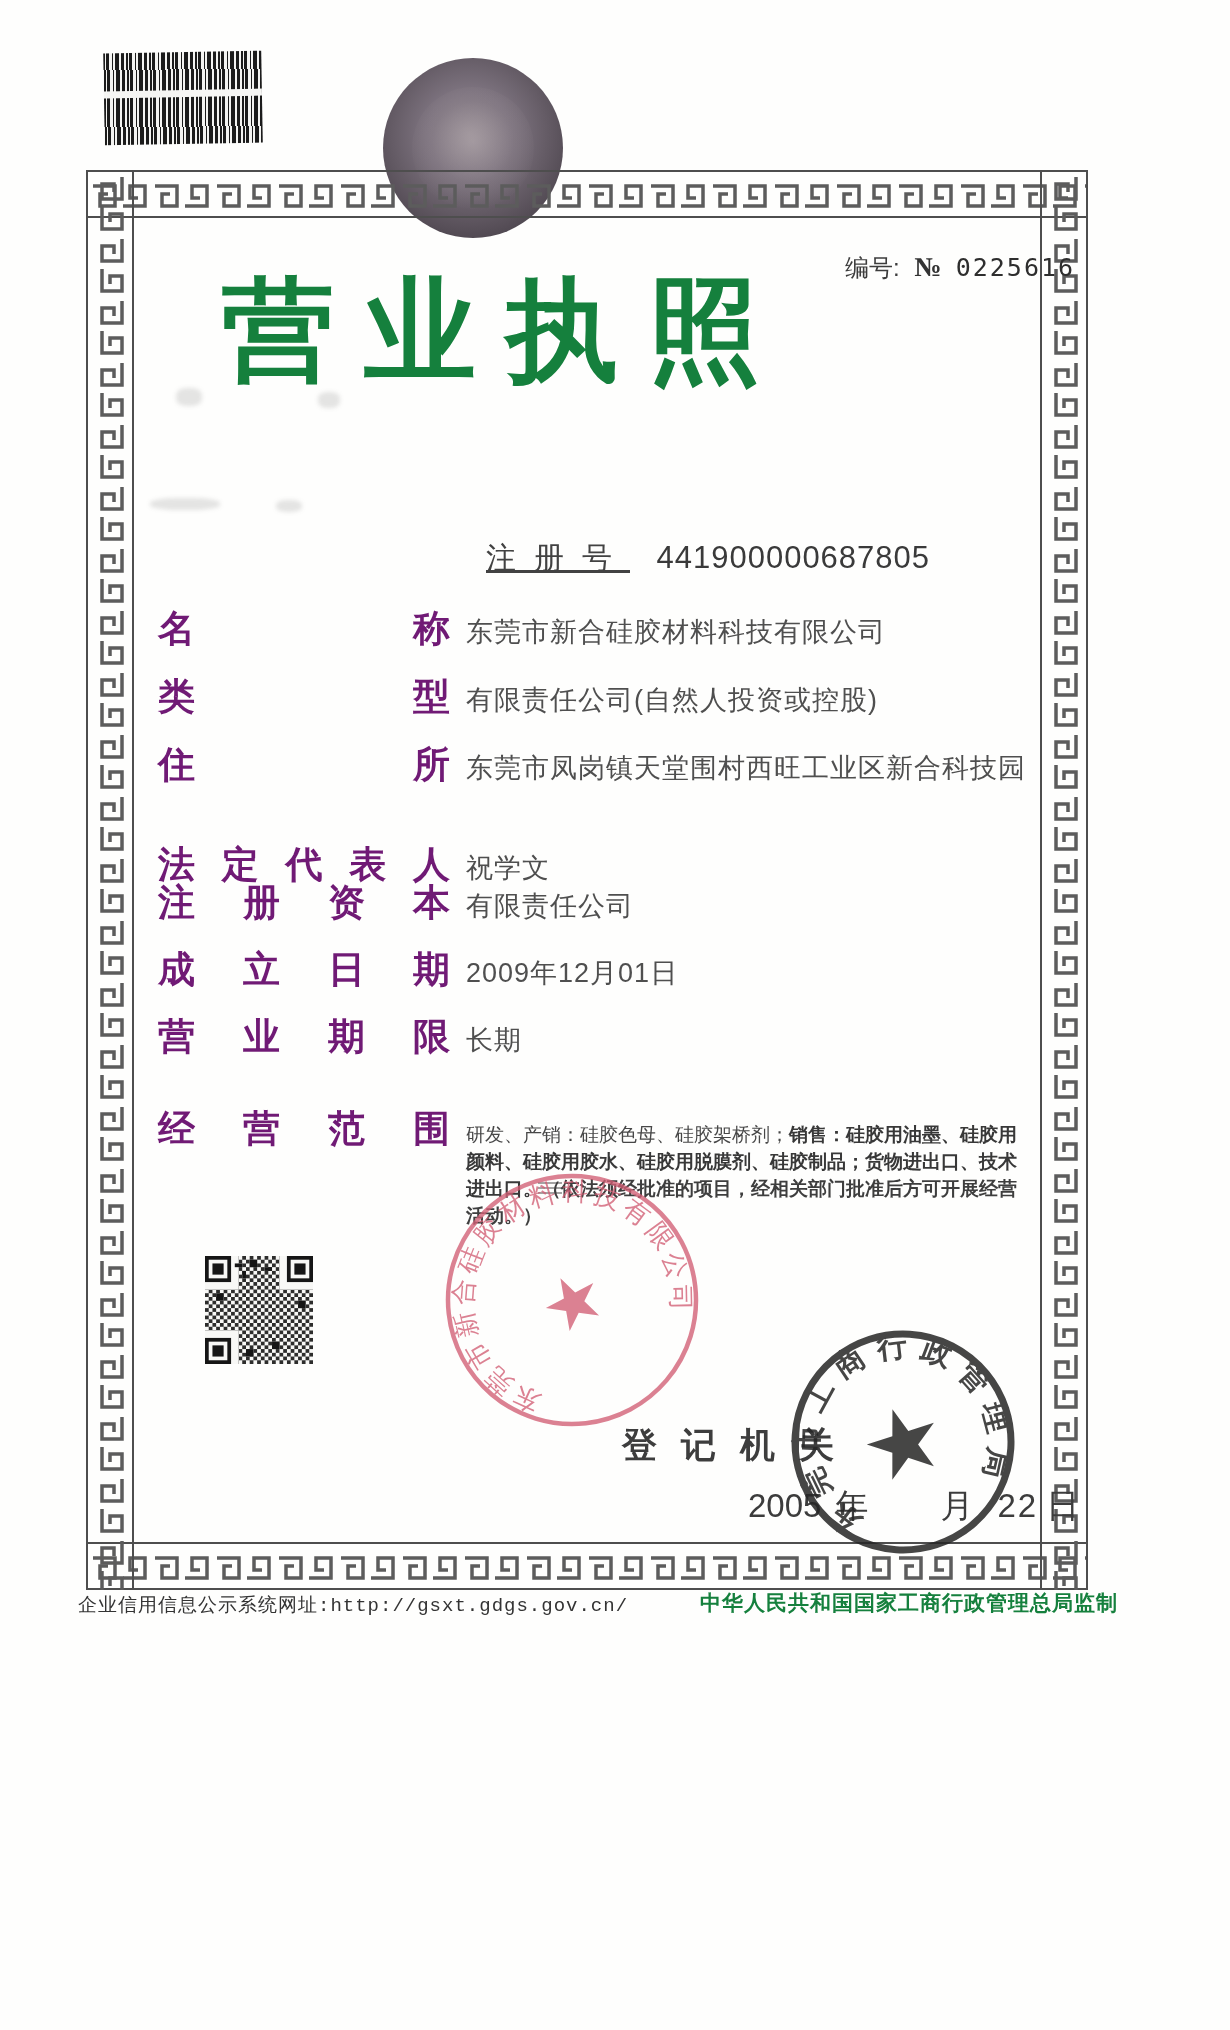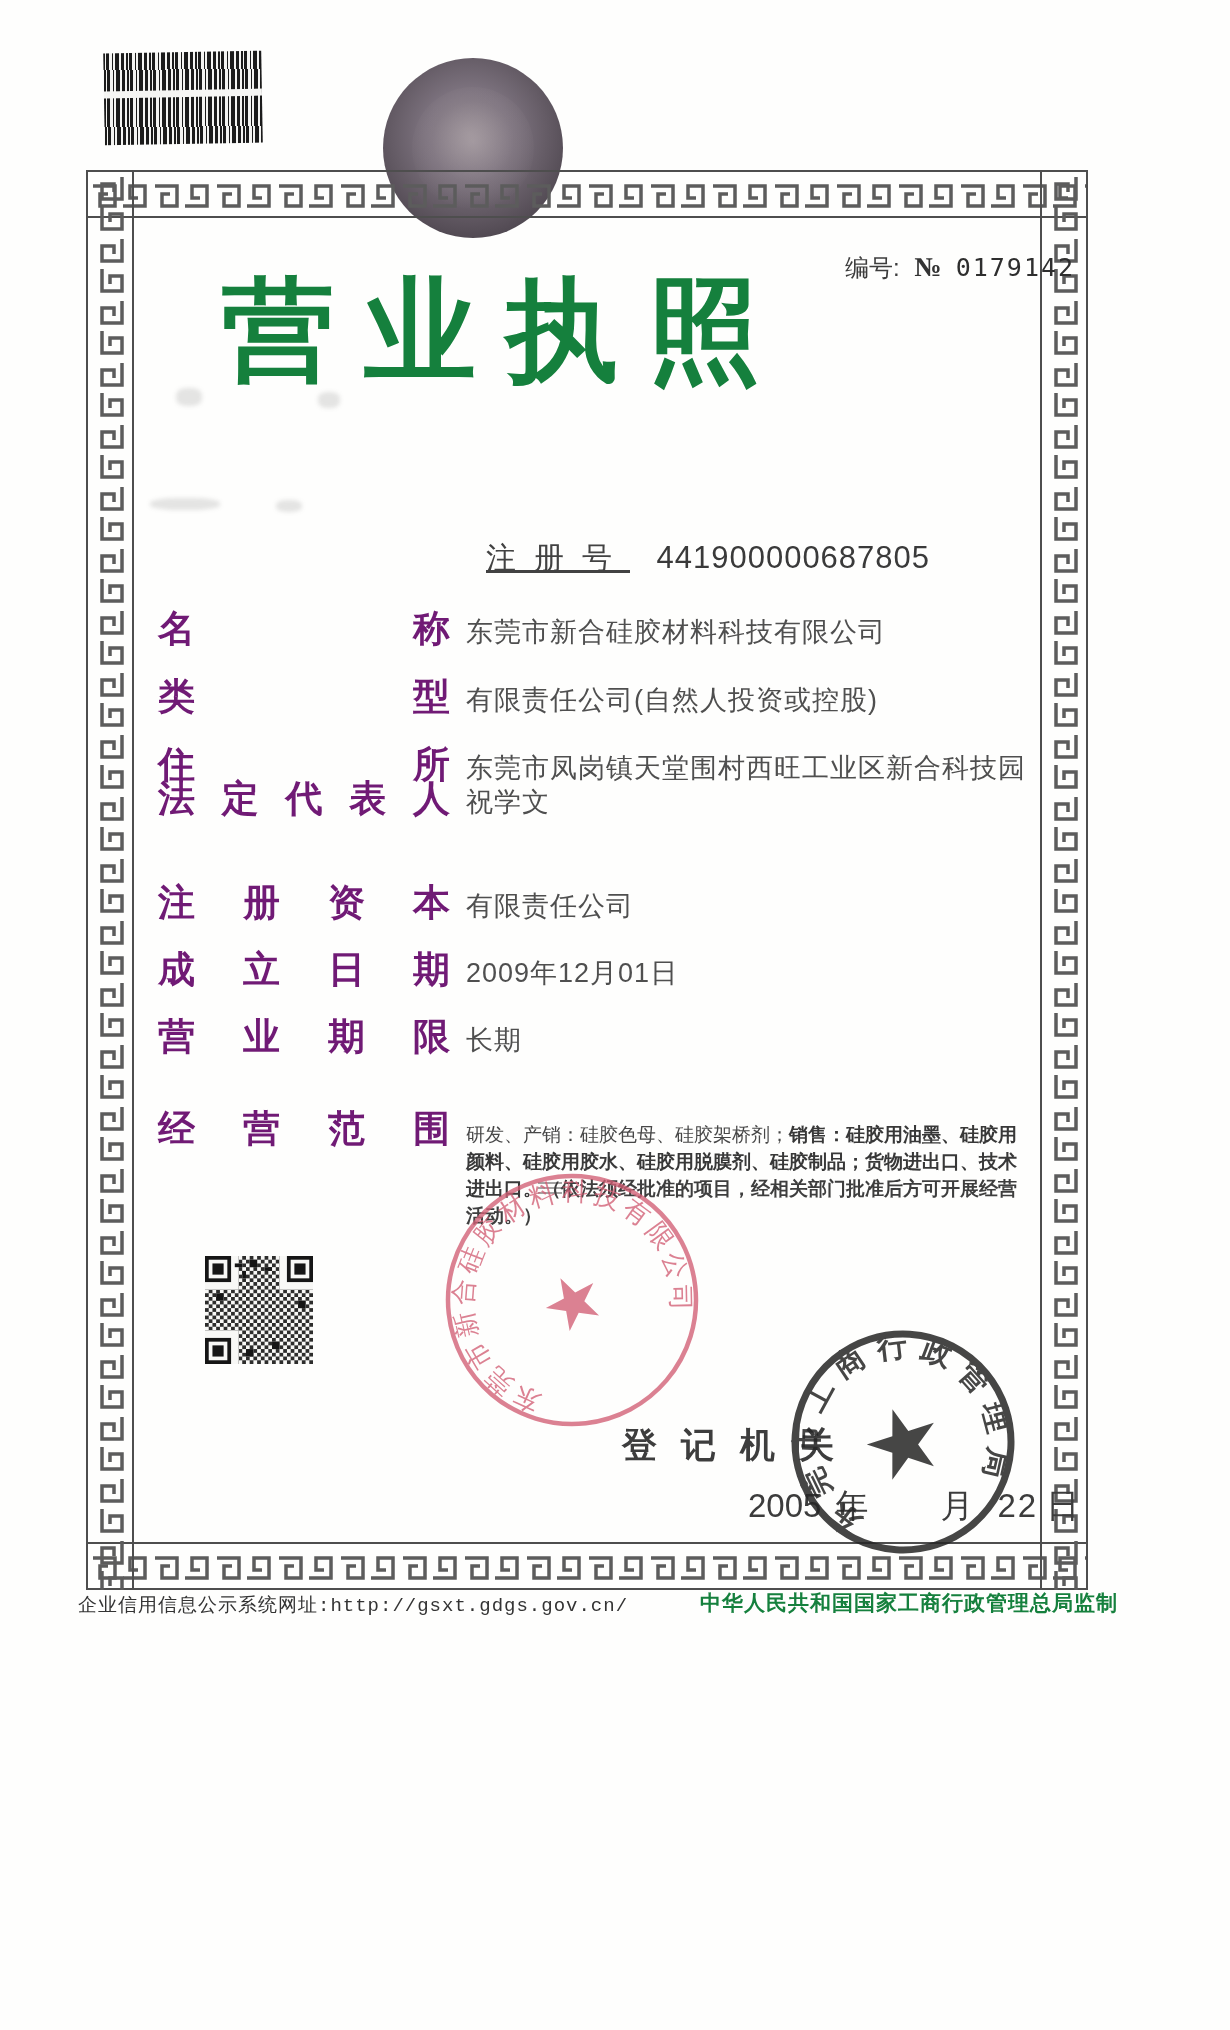"0179142" span.s-num { text: 0179142 -> 0225616 }
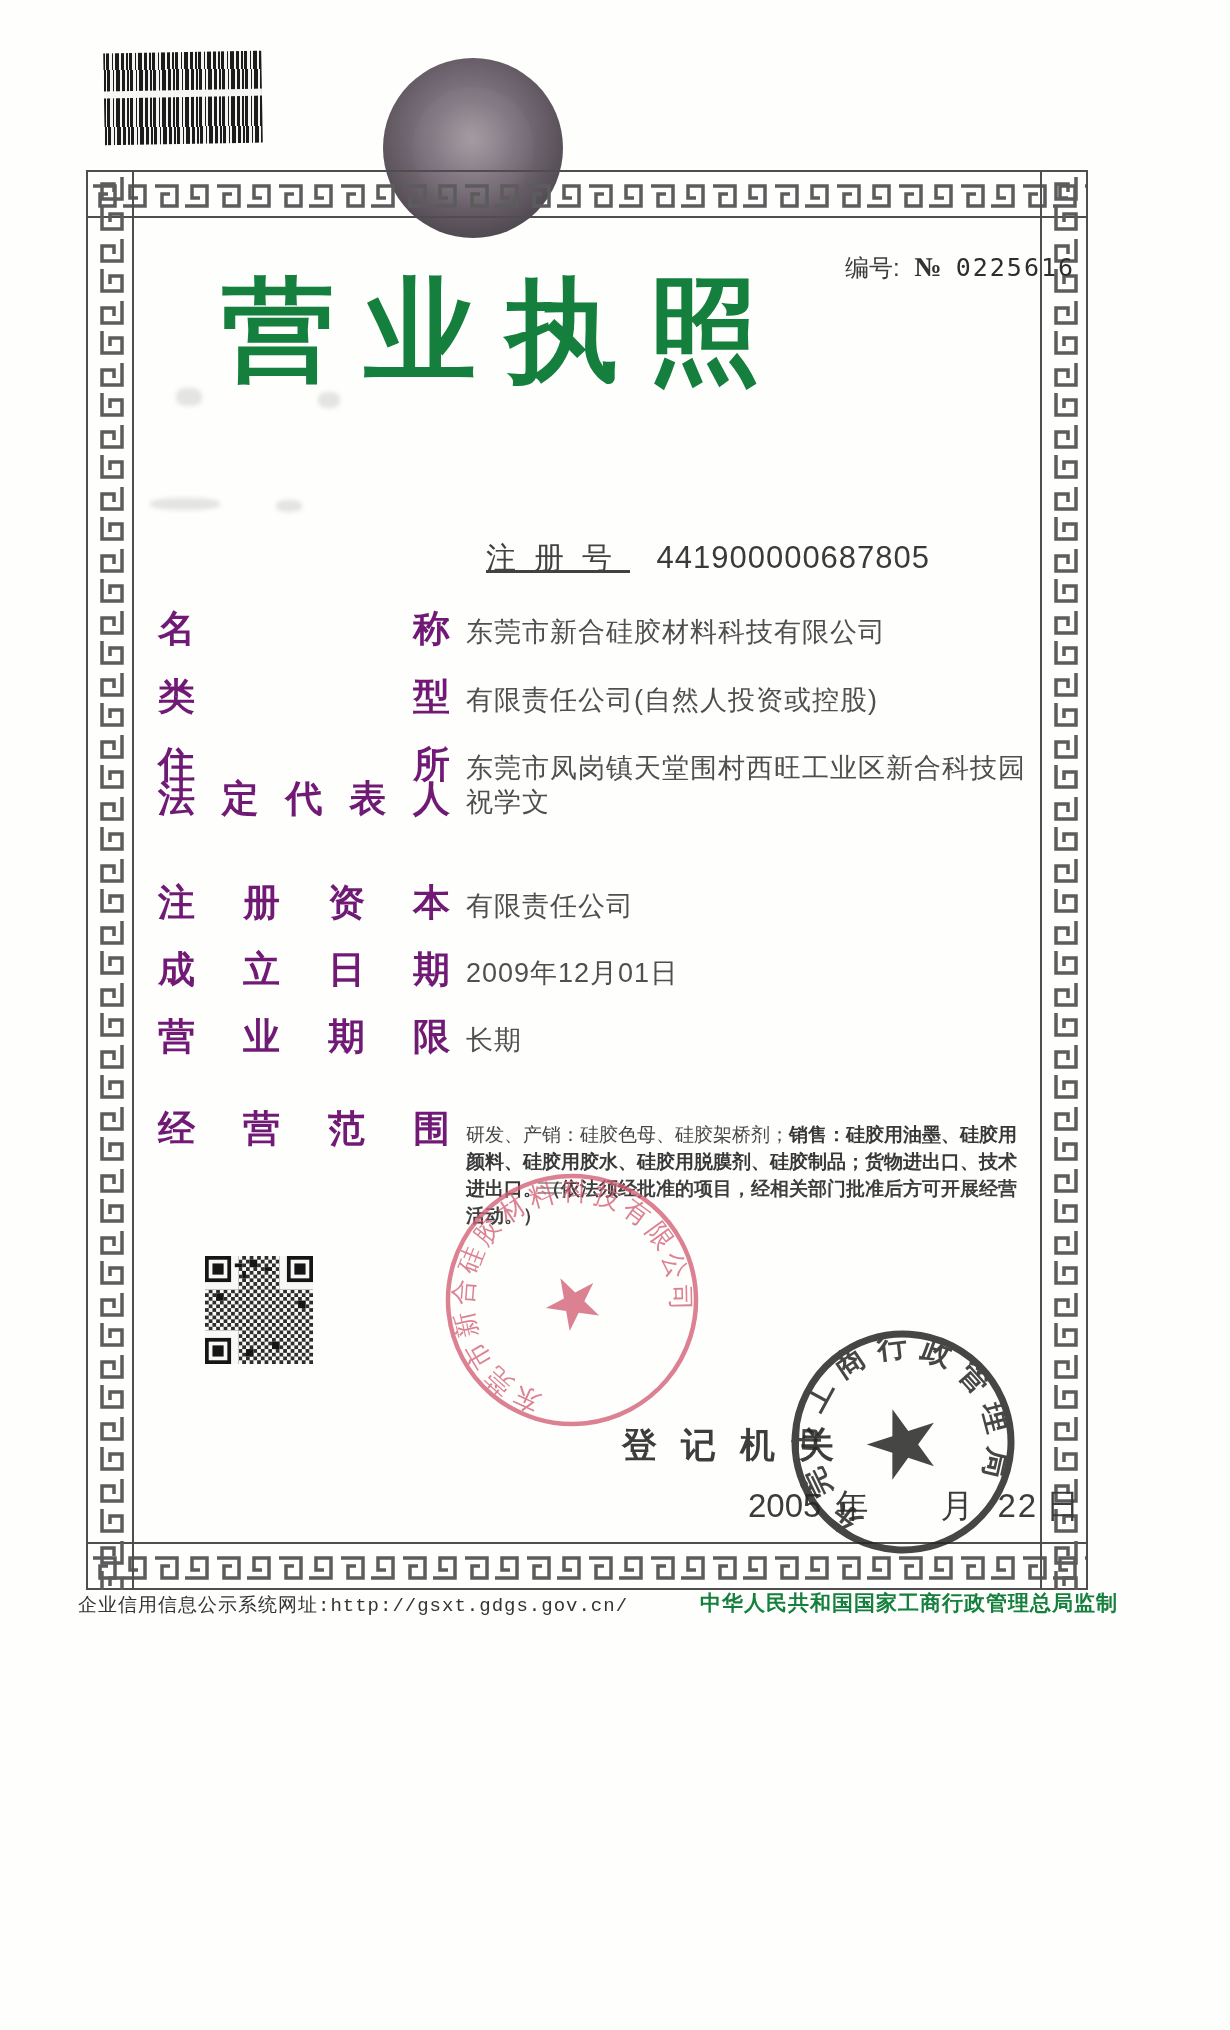"法定代表人" .r-legal { top: 774px -> 840px }
